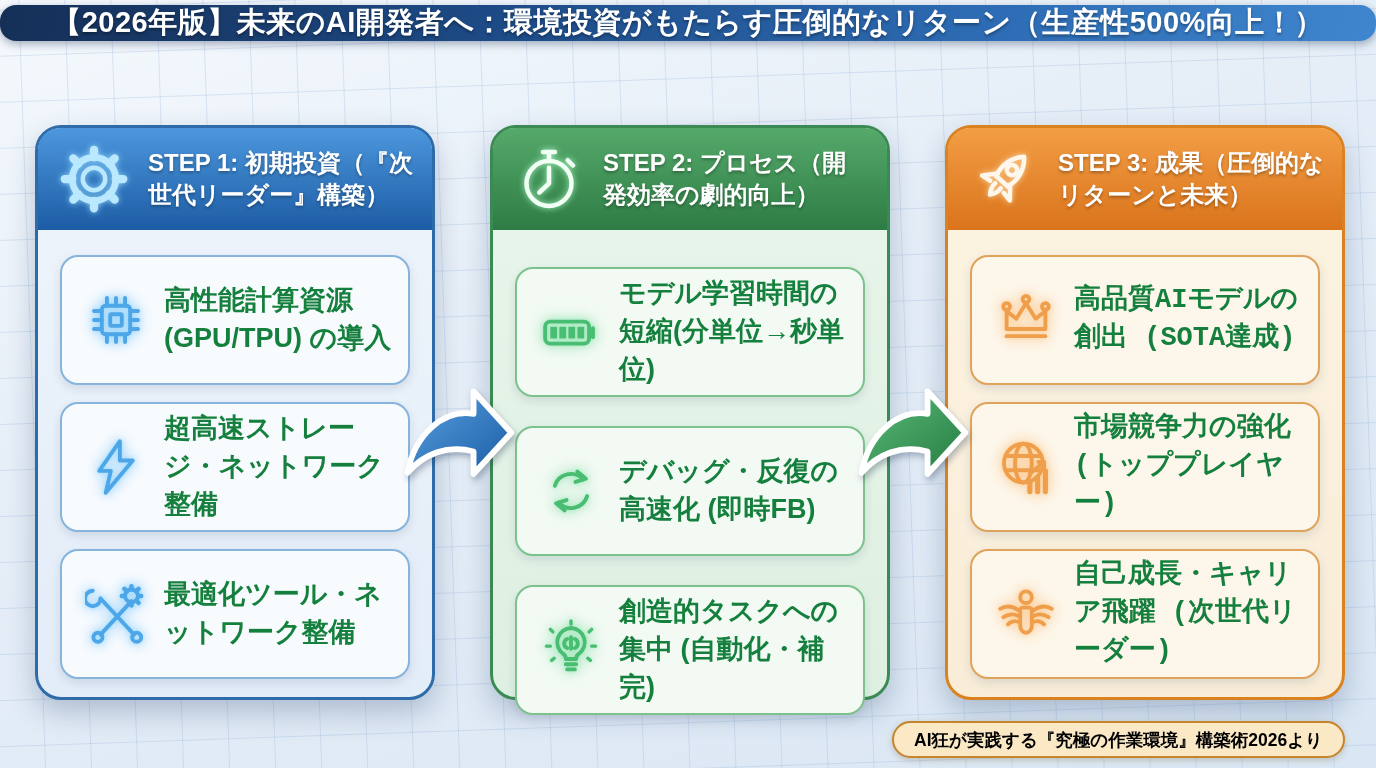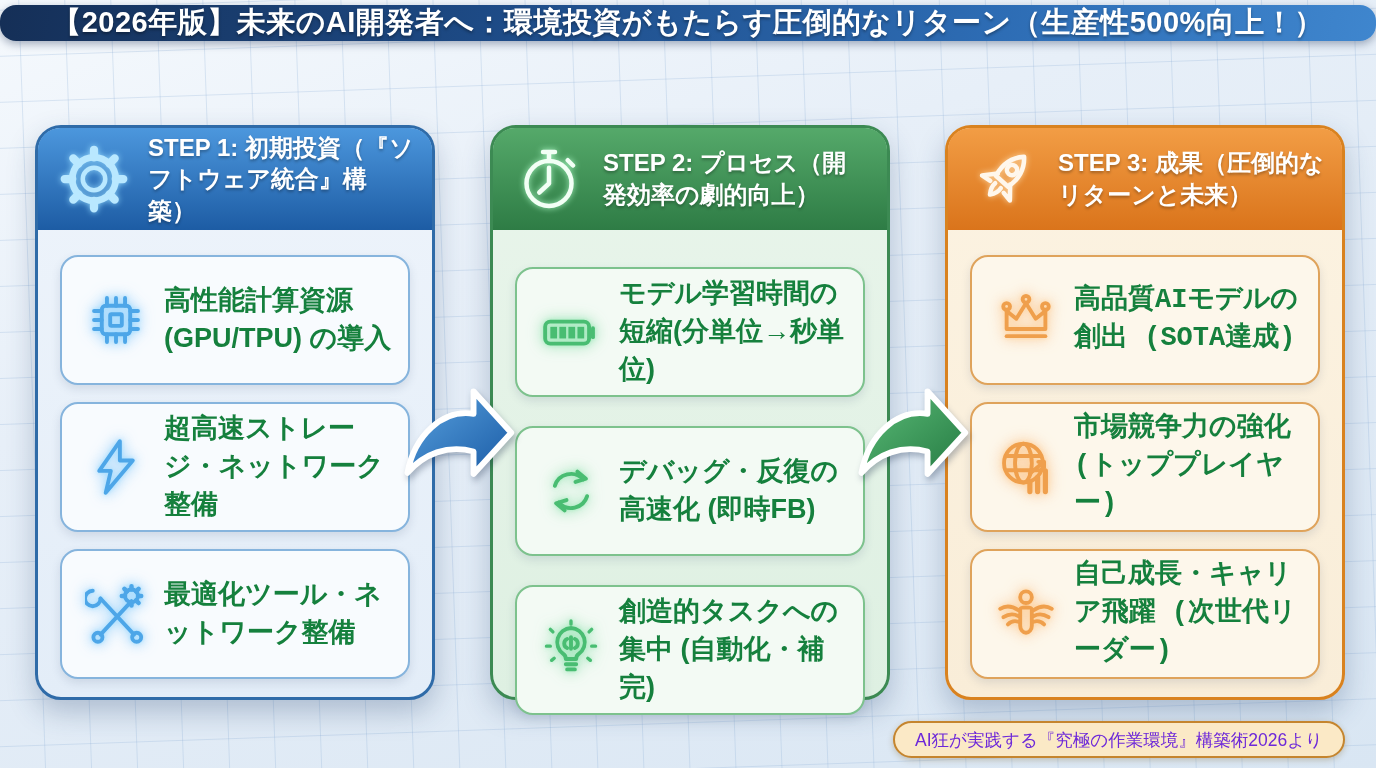"STEP 1: 初期投資（『ソフトウェア統合』構築）" div.col-head-title { text: ソフトウェア統合 -> 次世代リーダー }
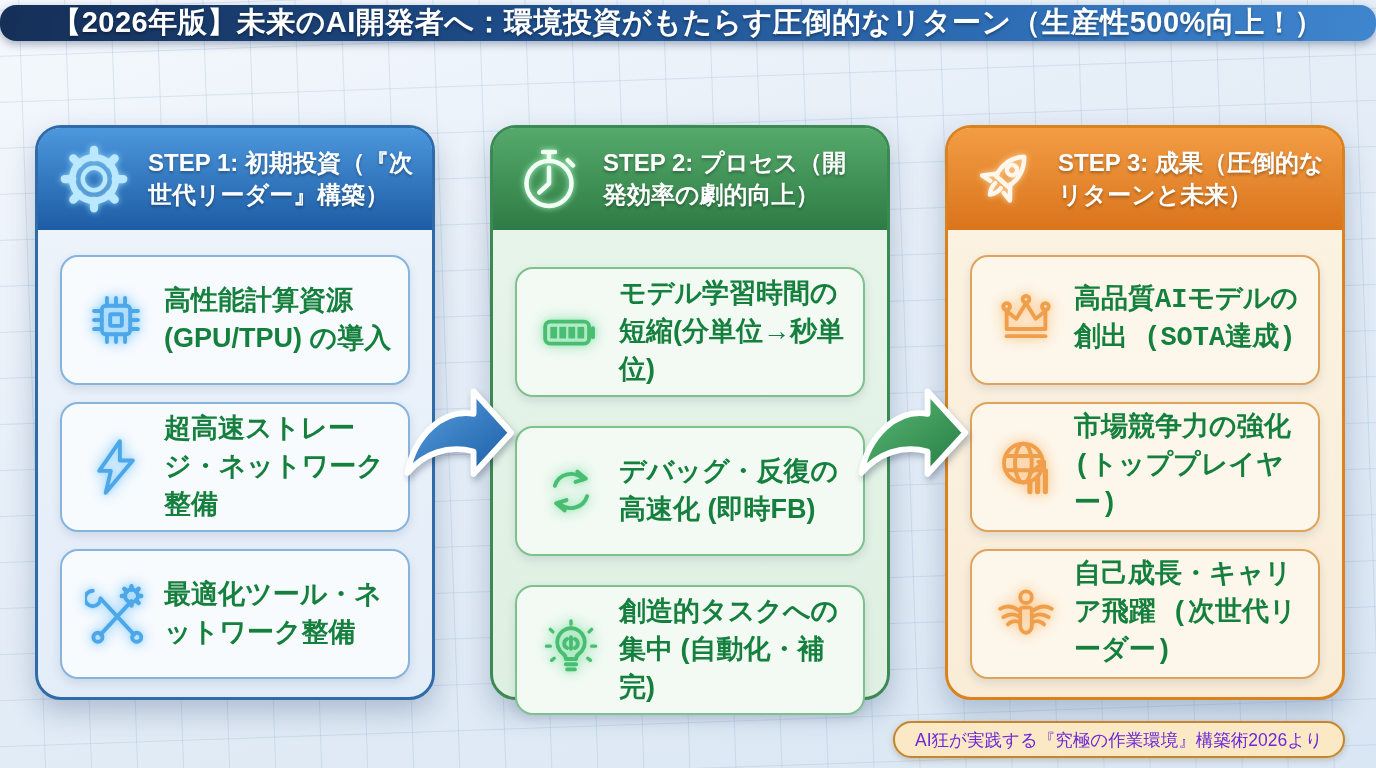"AI狂が実践する『究極の作業環境』構築術2026より" .footer-badge span { color: #6d28d9 -> #000000; font-weight: 400 -> 700 }
